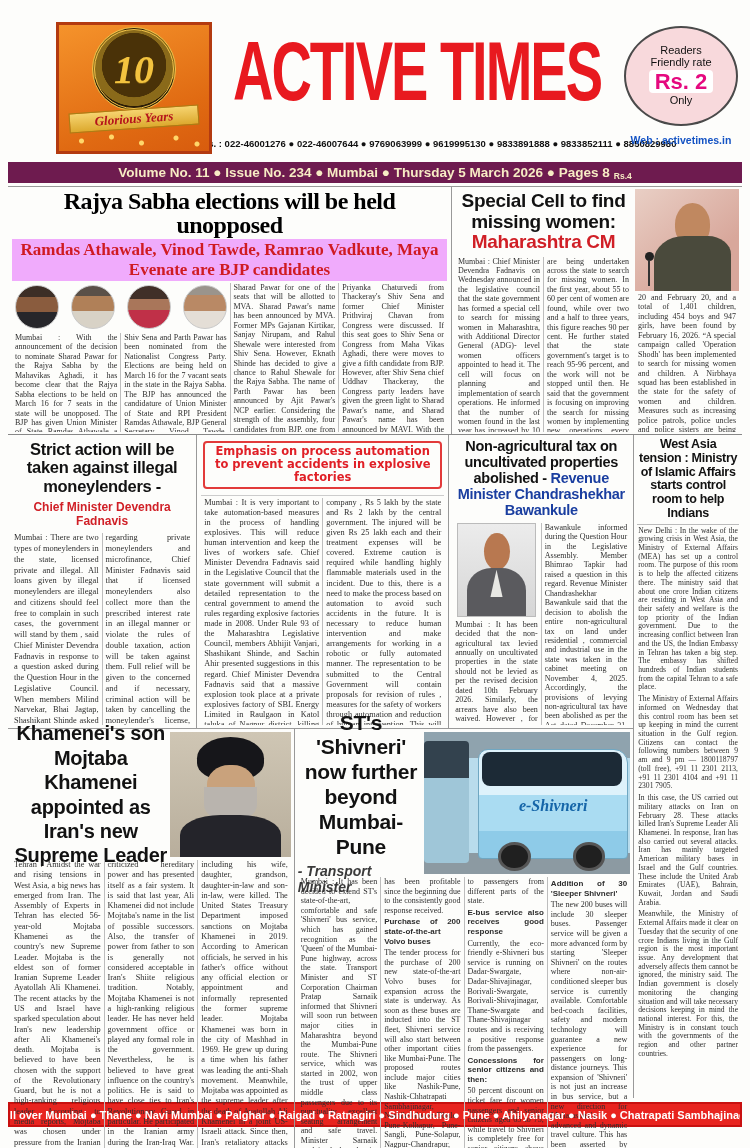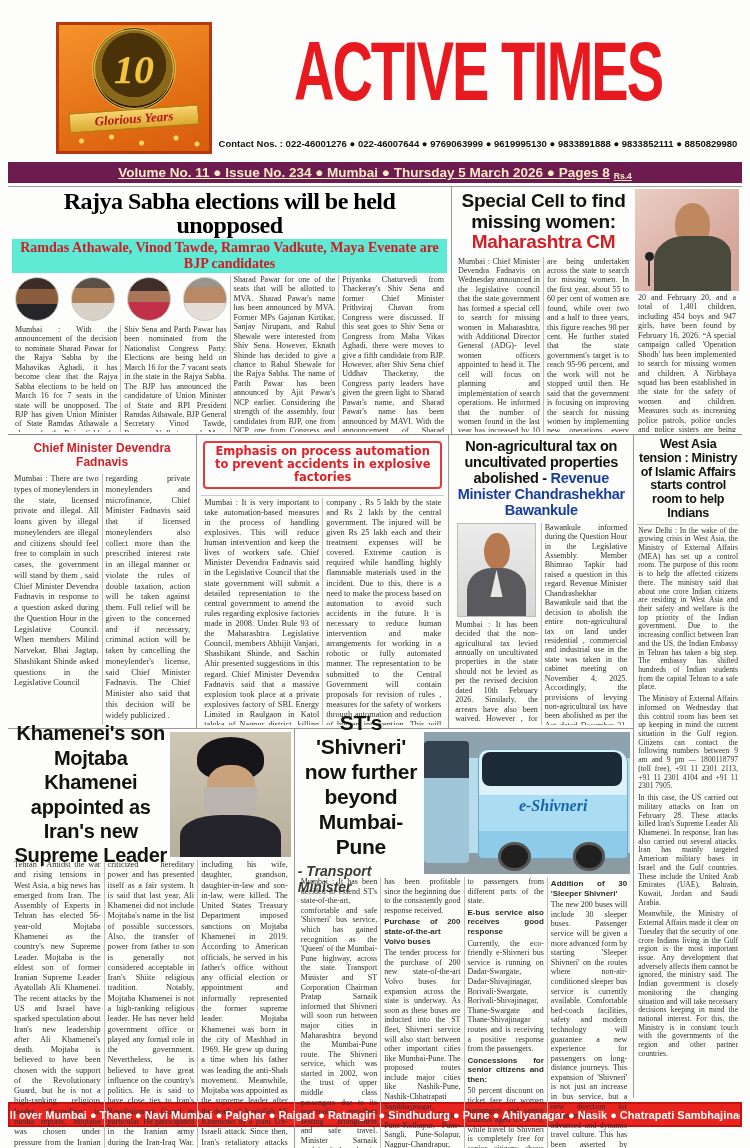"Readers" div.mast-right { html: none -> <div> <div> <div>Readers</div> <div>Friendly rate</div> <div>Rs. 2</div> <div>Only</div> </div> <div>Web : activetimes.in</div> </div> }
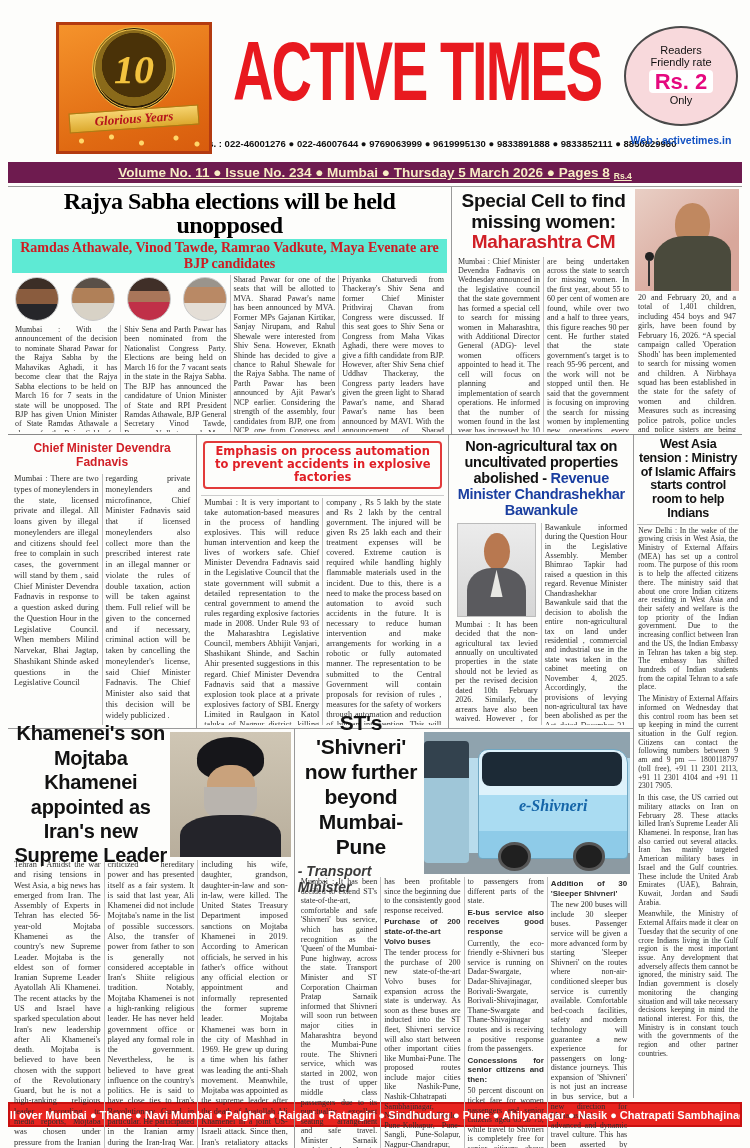"Volume No. 11 ● Issue" .volume-bar { text-decoration: underline -> none }
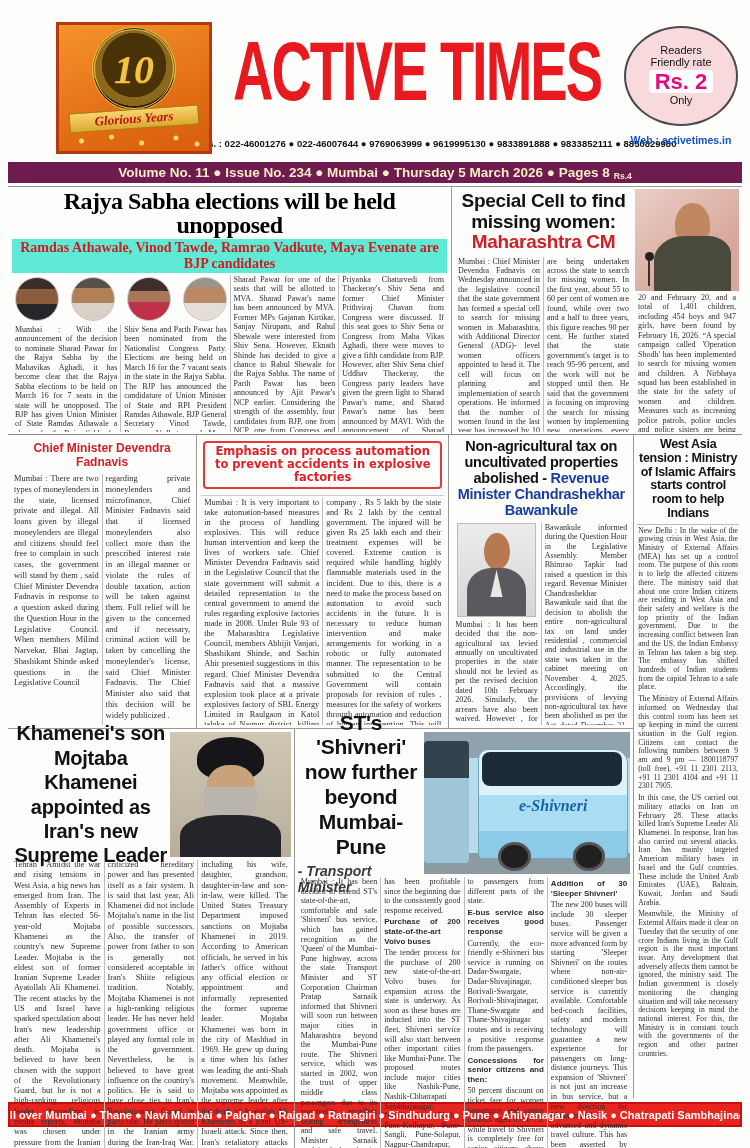"Ramdas Athawale, Vinod Tawde, Ramrao" .lead-red { background: #5eead4 -> #f0abfc; font-size: 14px -> 17px }
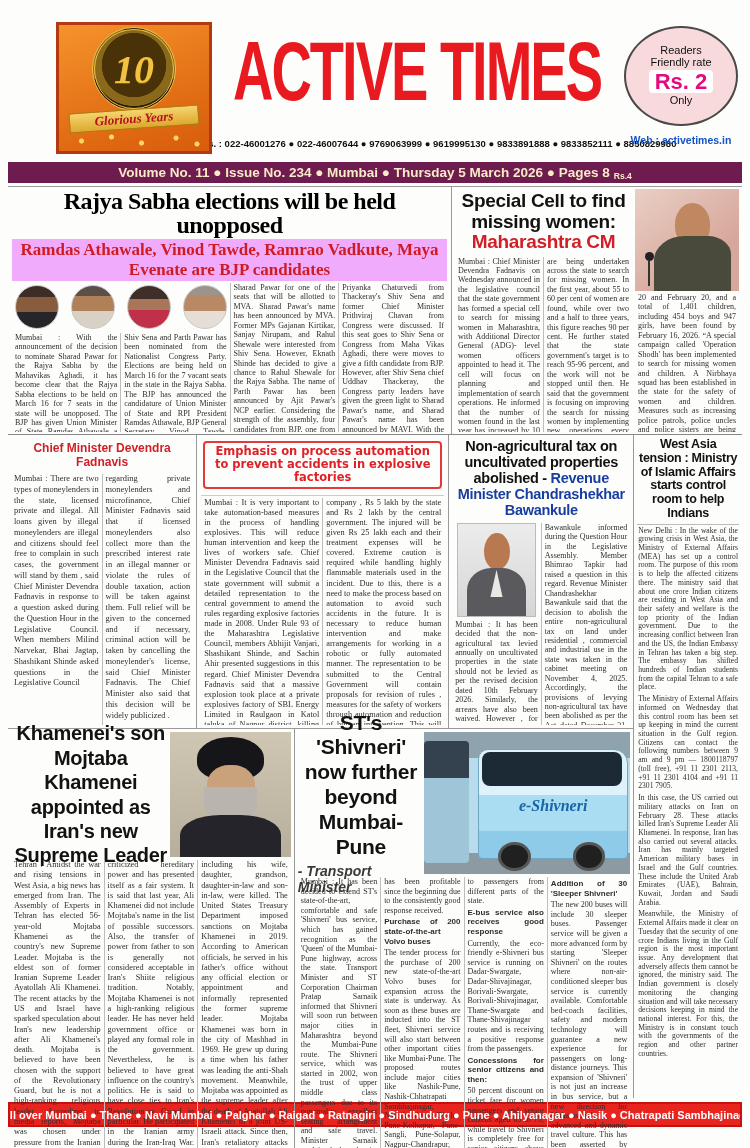"Strict action will be taken" div.hl { html: none -> <div>Strict action will be taken against illegal moneylenders -</div> }
